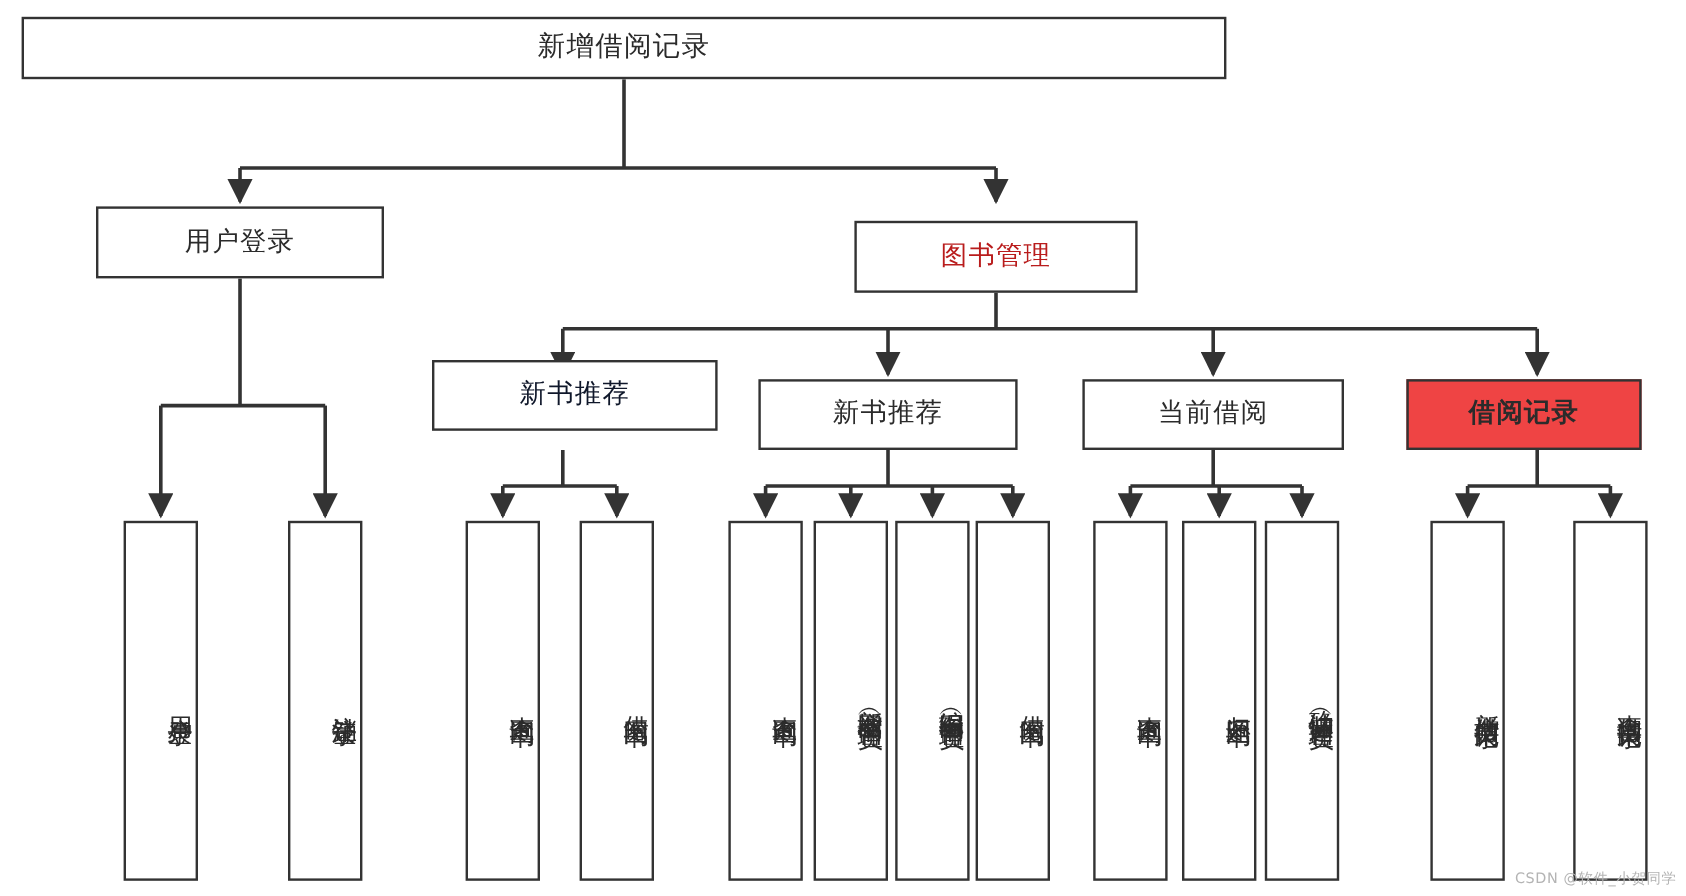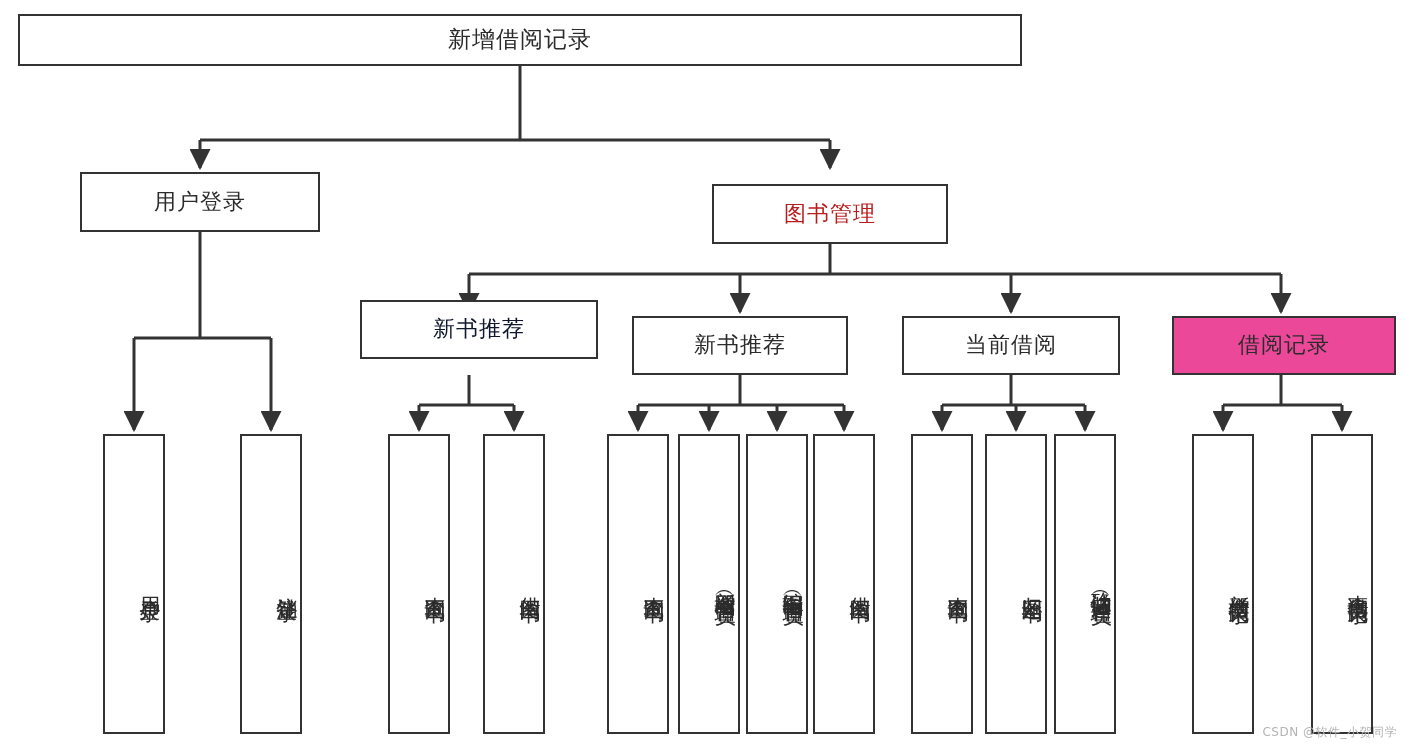"借阅记录" div.node { background: #ec4899 -> #ef4444; font-weight: none -> bold; width: 224px -> 196px }
